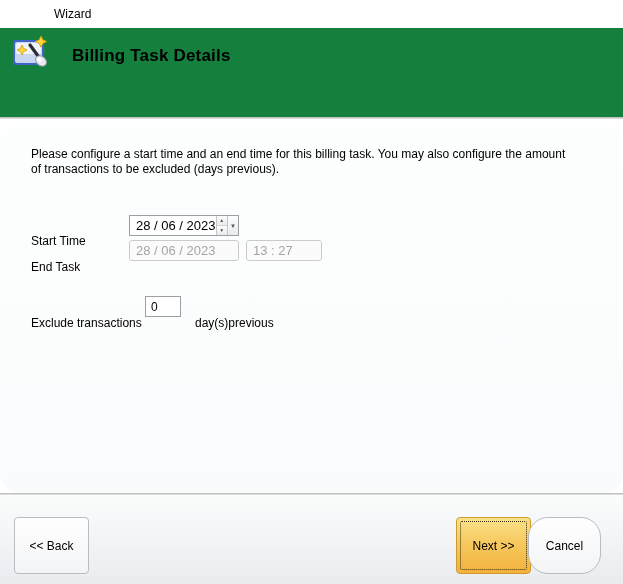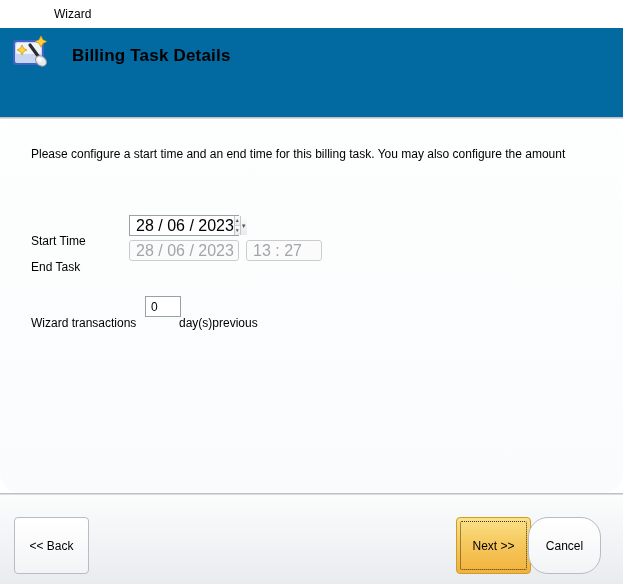"Billing Task Details" .header { background: #0369a1 -> #15803d }
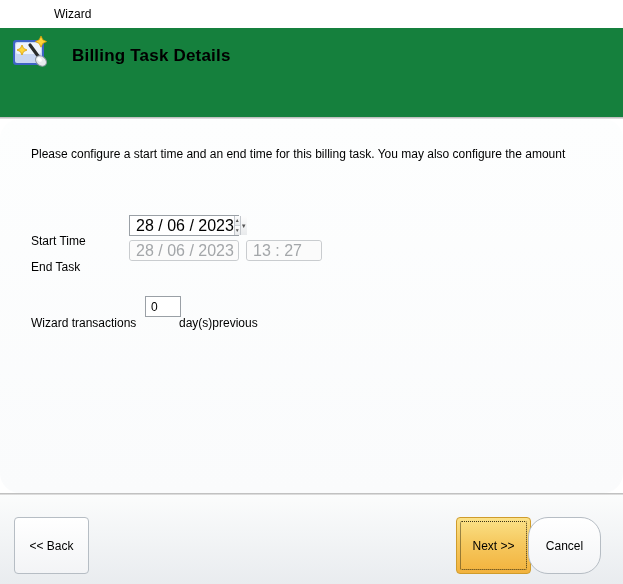"of transactions to be excluded" div { html: none -> <div>of transactions to be excluded (days previous).</div> }
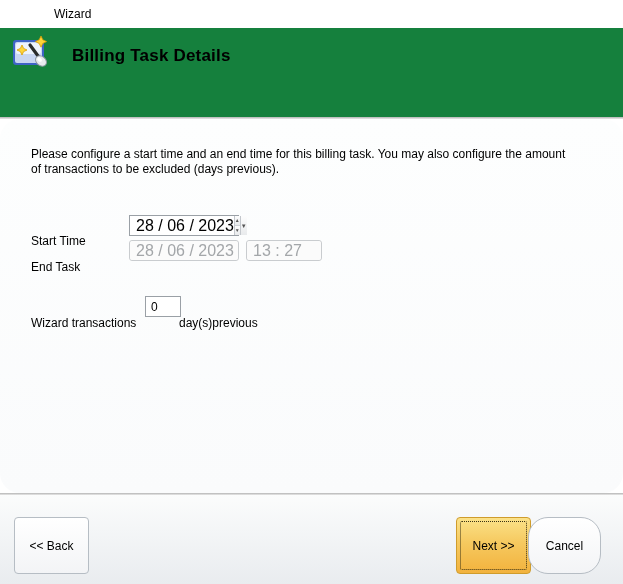"28 / 06 / 2023" .picker .value { font-size: 16px -> 13px }
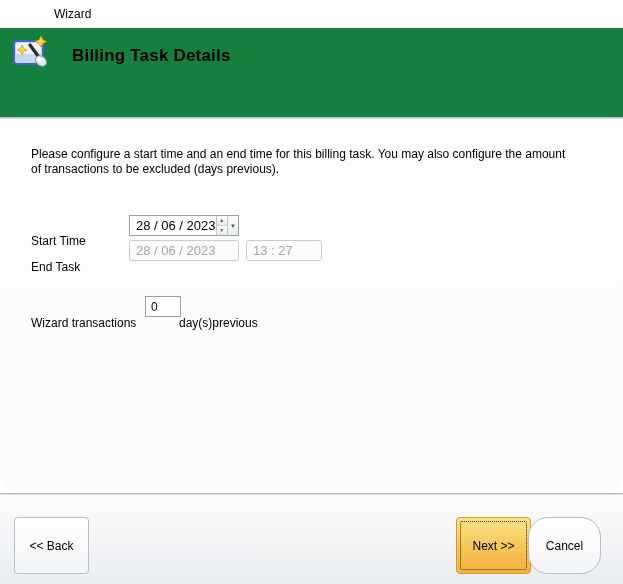"Wizard transactions" span.field-label { text: Wizard -> Exclude }
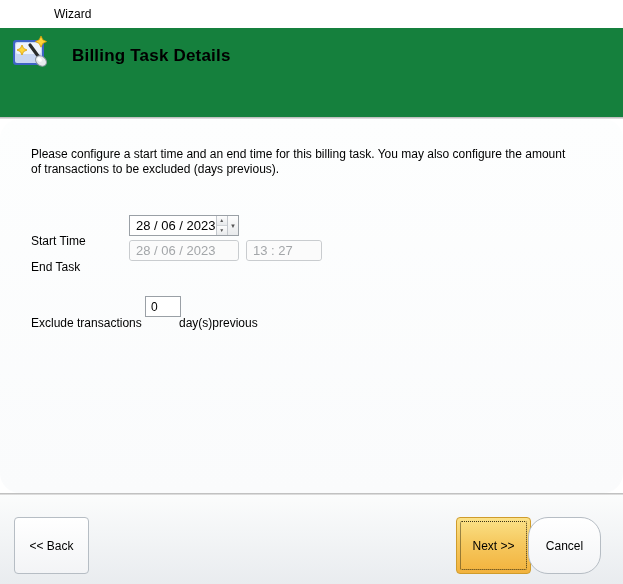"day(s)previous" .lbl-exclude-suffix { left: 179px -> 195px }
